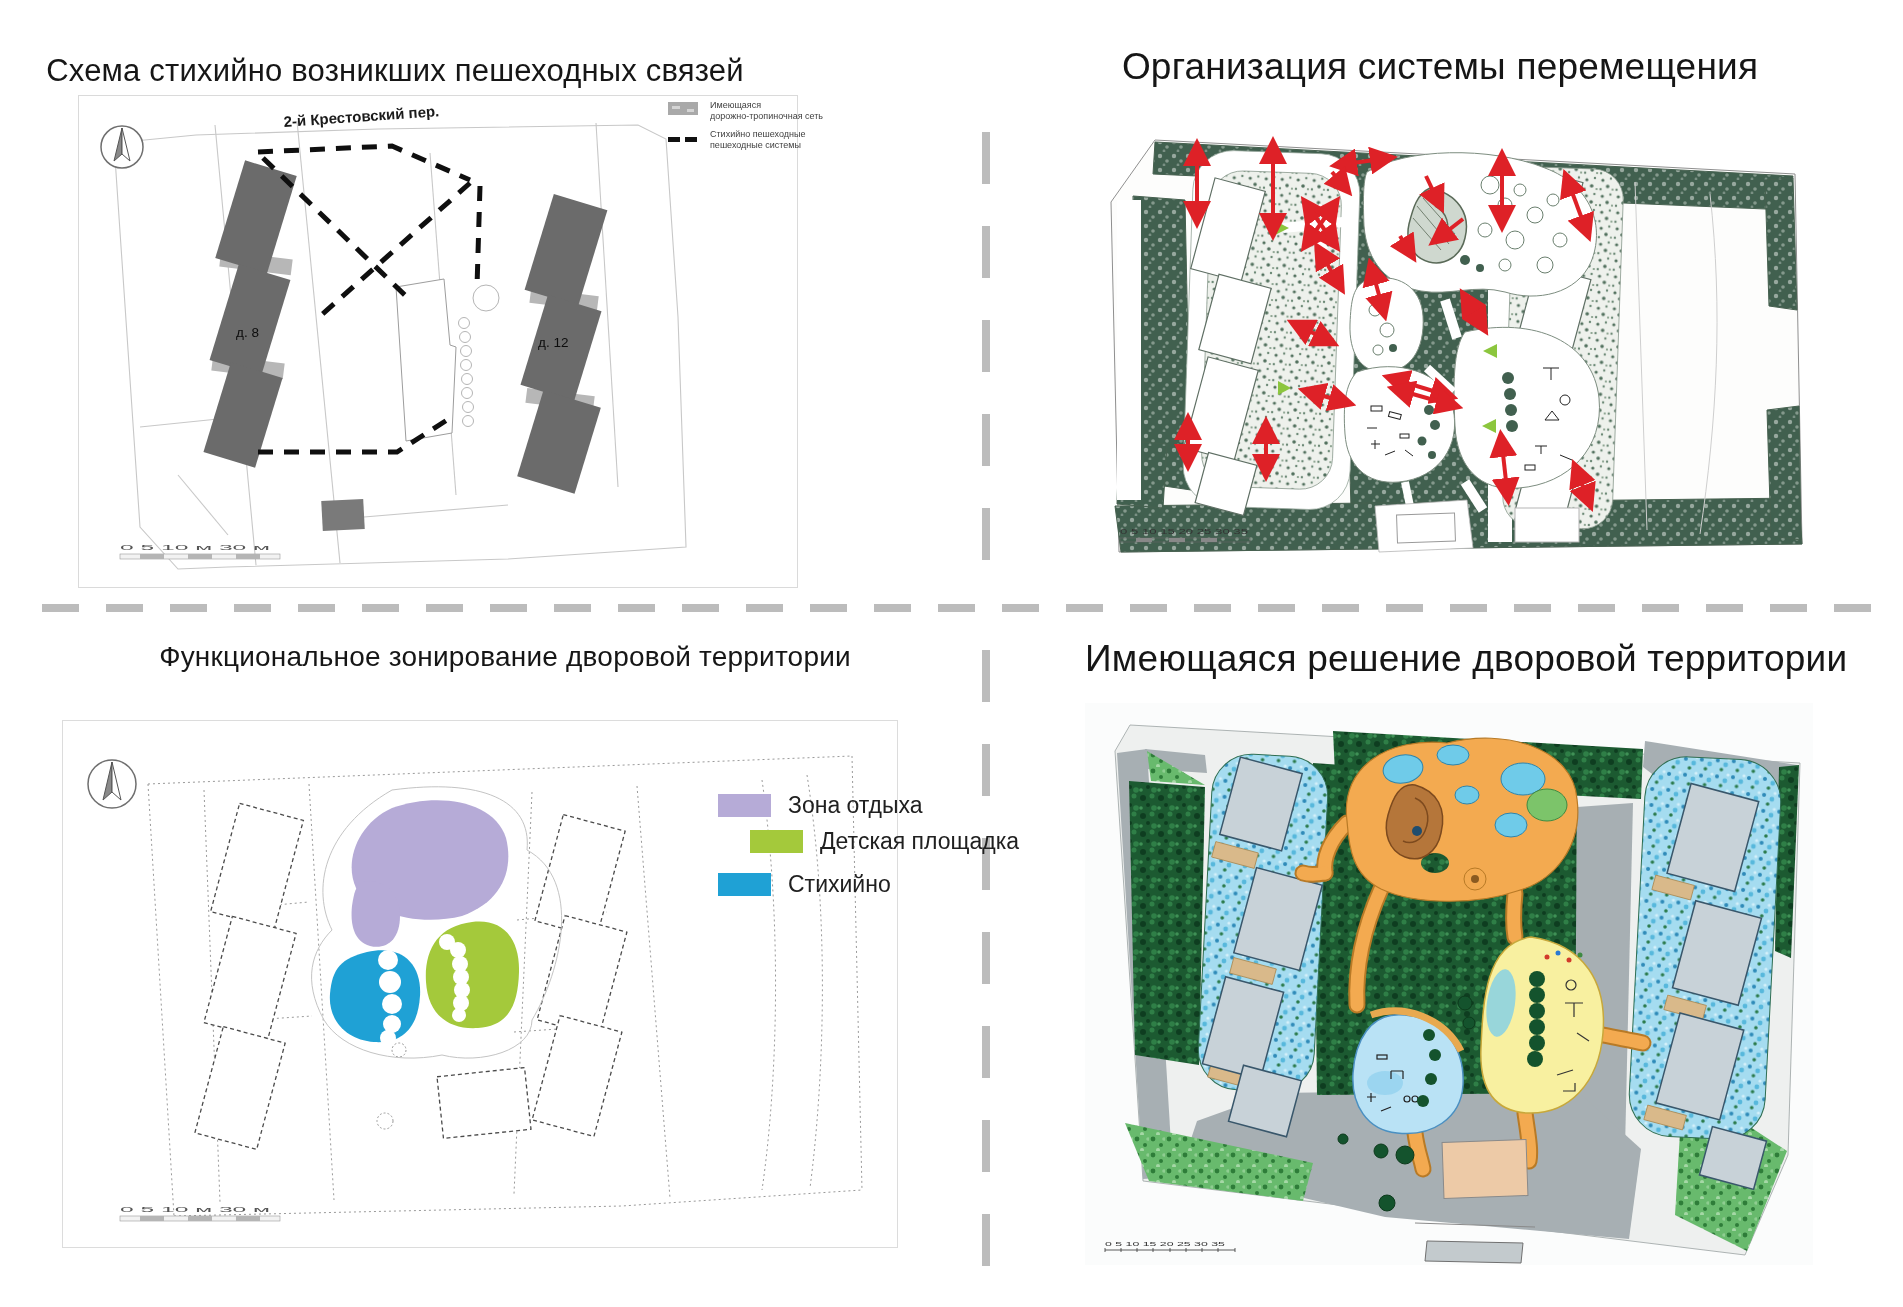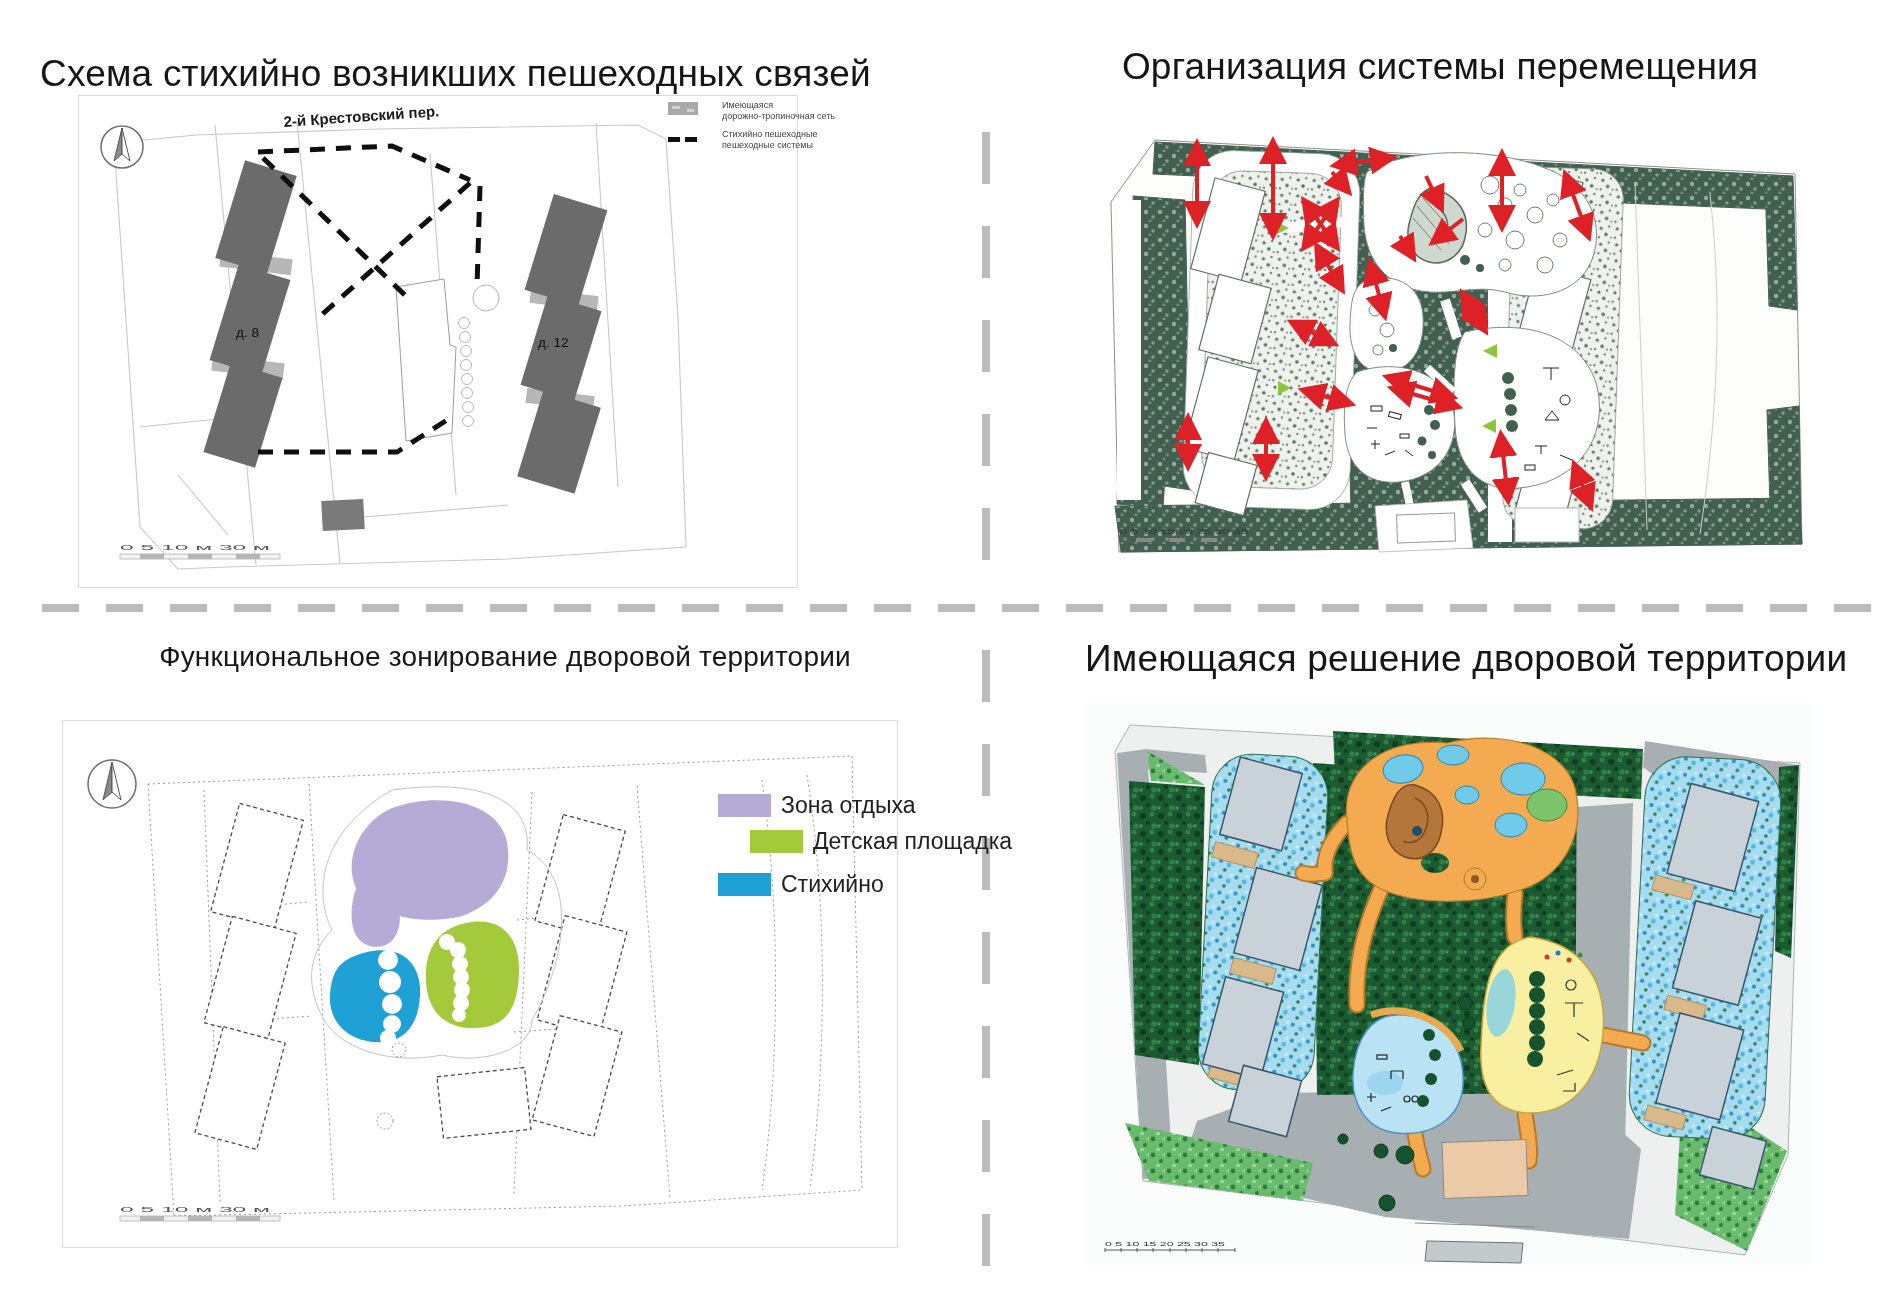"Схема стихийно возникших пешеходных" .t1 { font-size: 37px -> 31px }
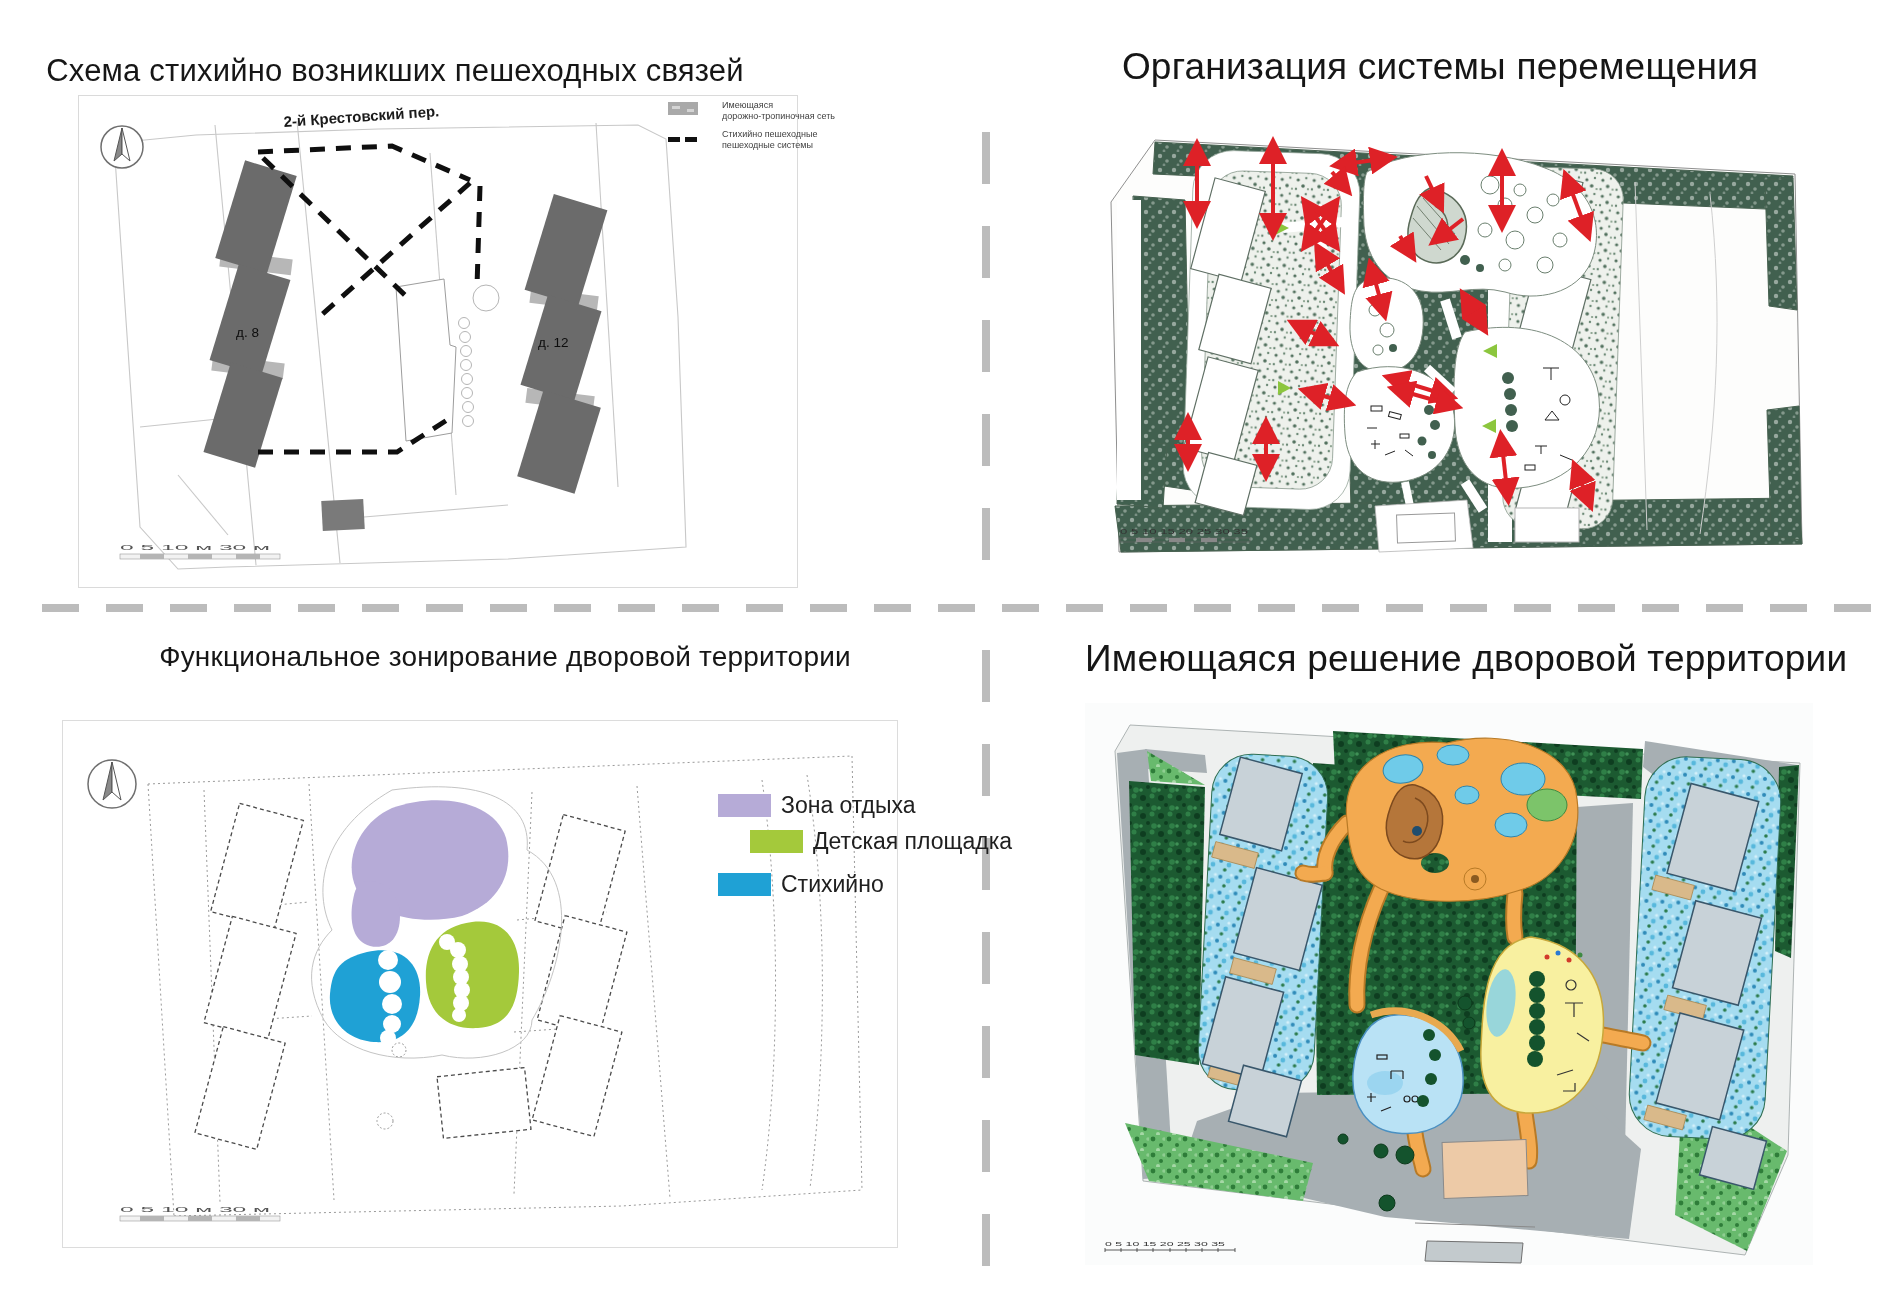"Имеющаяся" .l1row { gap: 24px -> 12px }
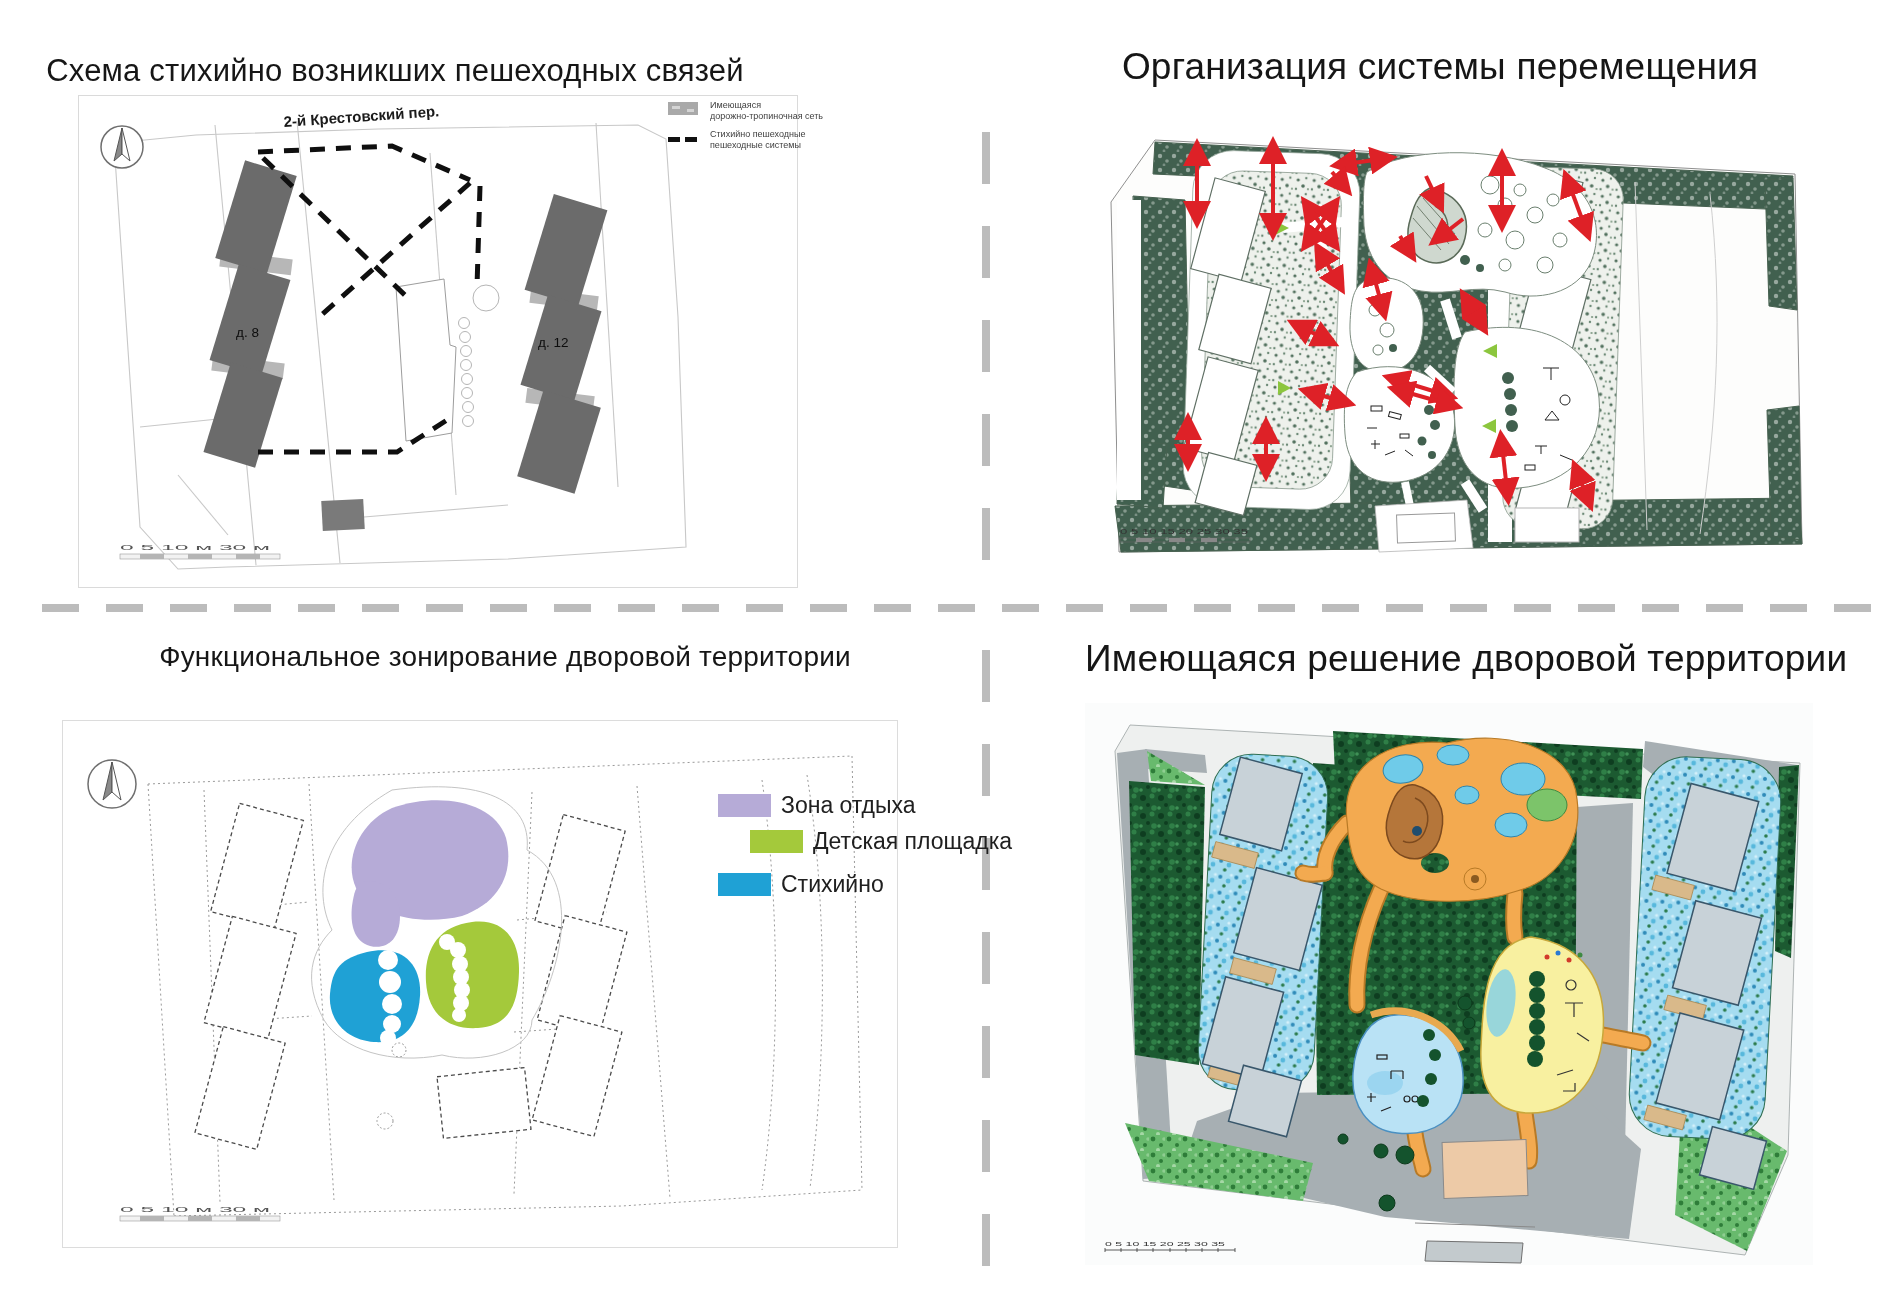"Зона отдыха" .l3row { gap: 10px -> 17px }
